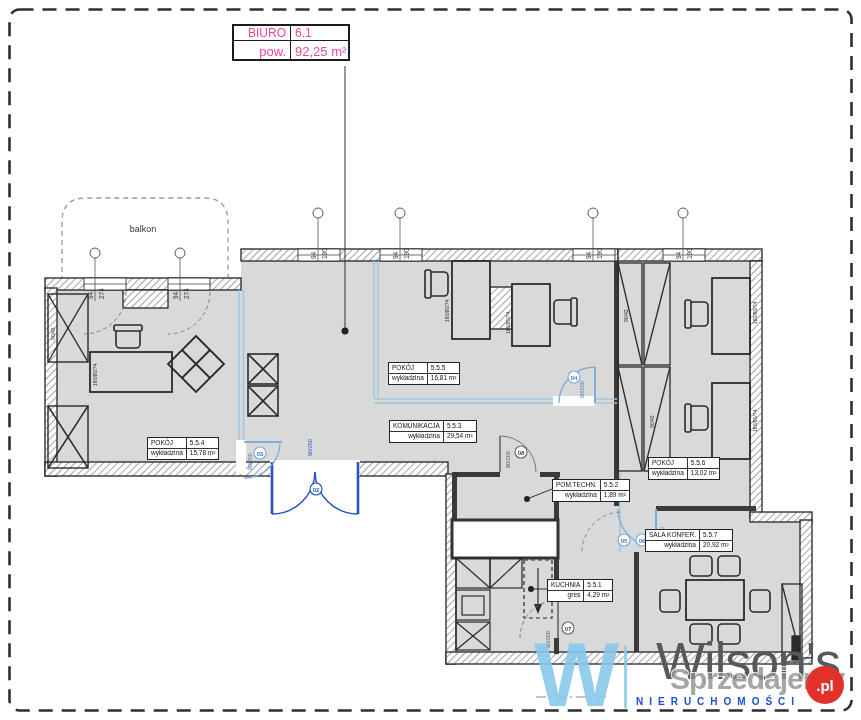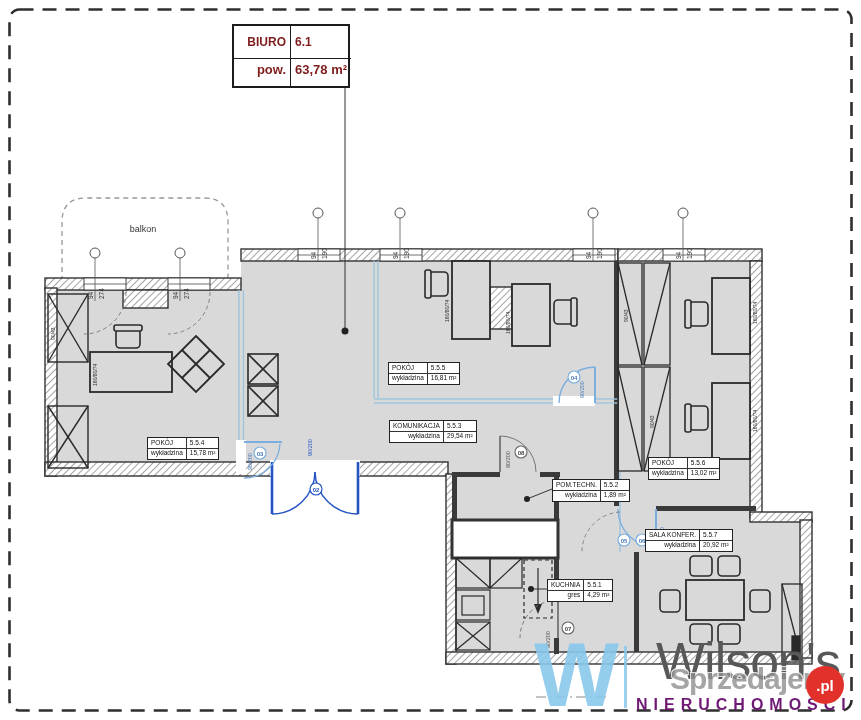"BIURO" .titlebox .tc { color: #7f1d1d -> #ec4899; font-weight: bold -> normal; padding: 9px 4px -> 0 4px }
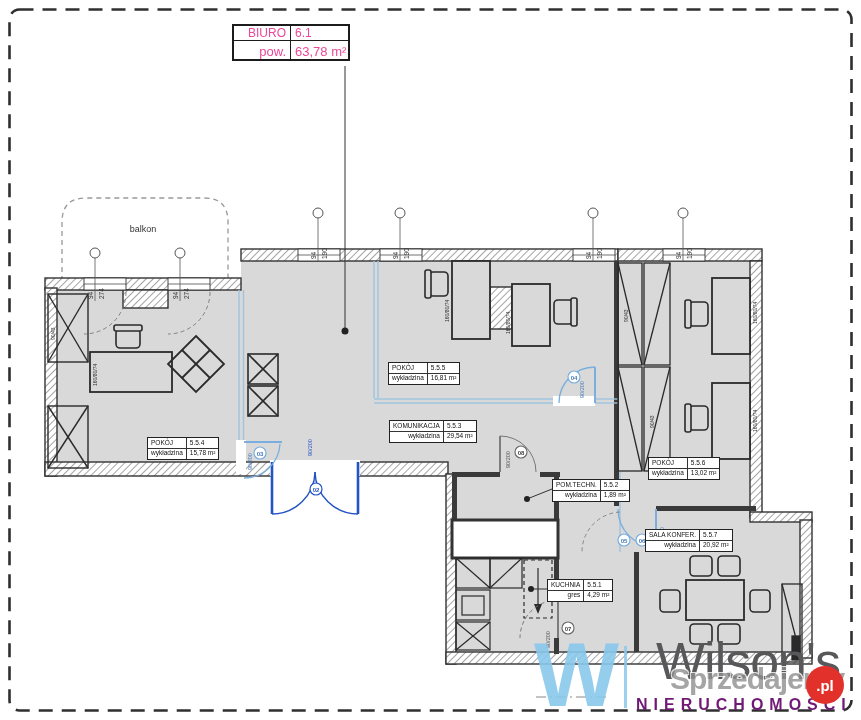"63,78 m²" div.tc { text: 63,78 -> 92,25 }
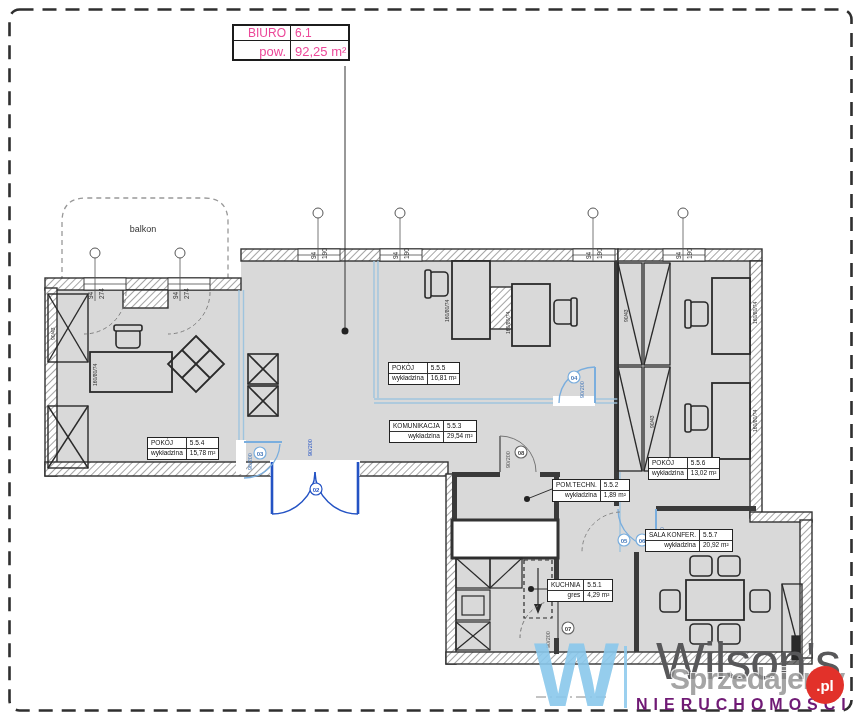"NIERUCHOMOŚCI" .wm-sub { color: #701a75 -> #1d4ed8; font-size: 16px -> 10px }
